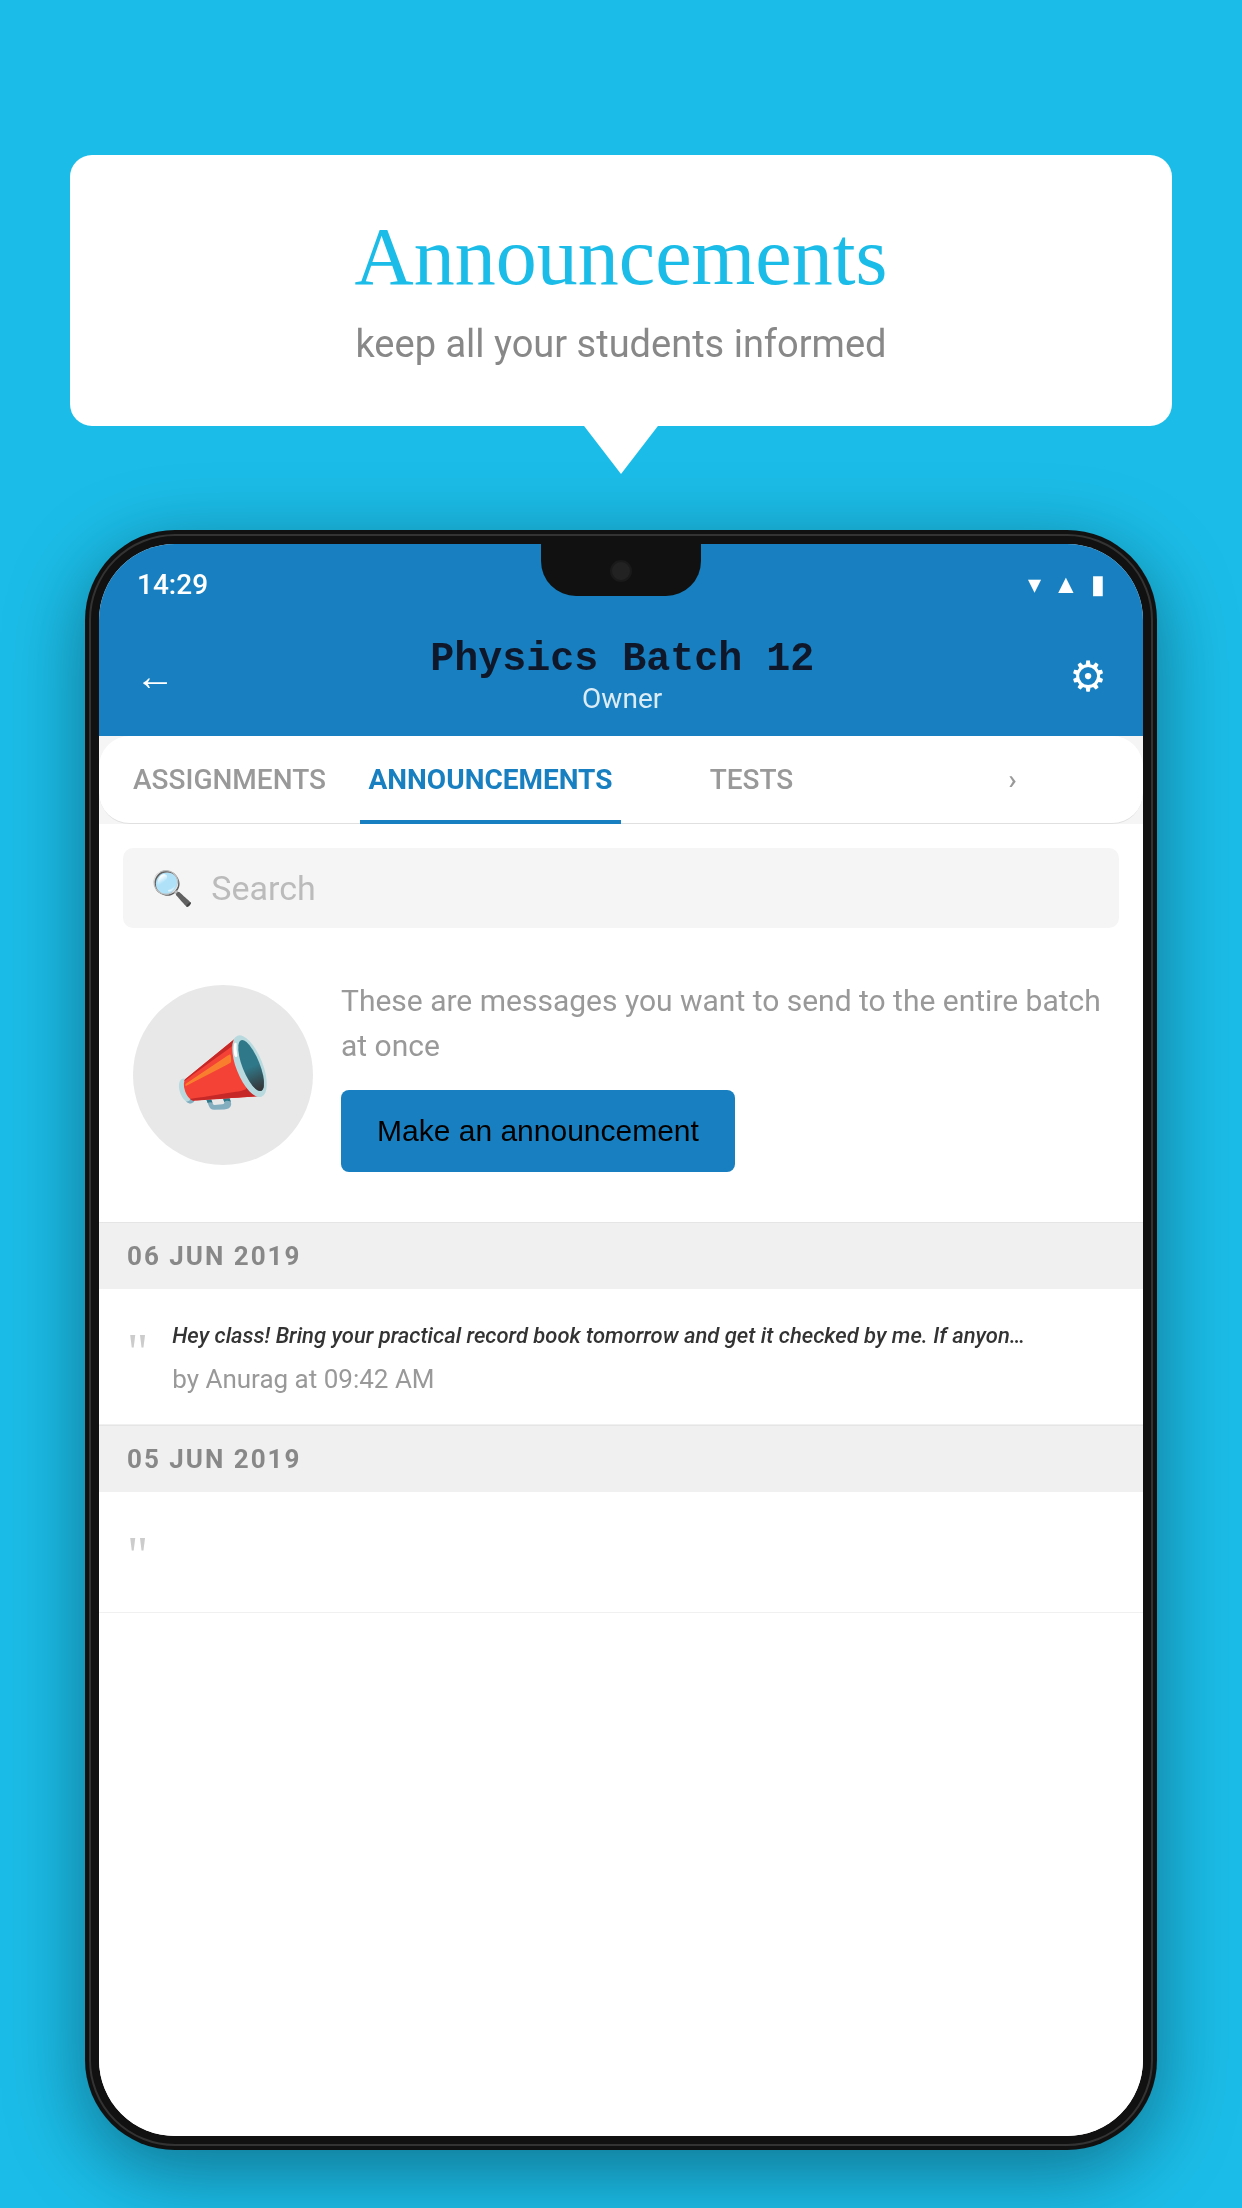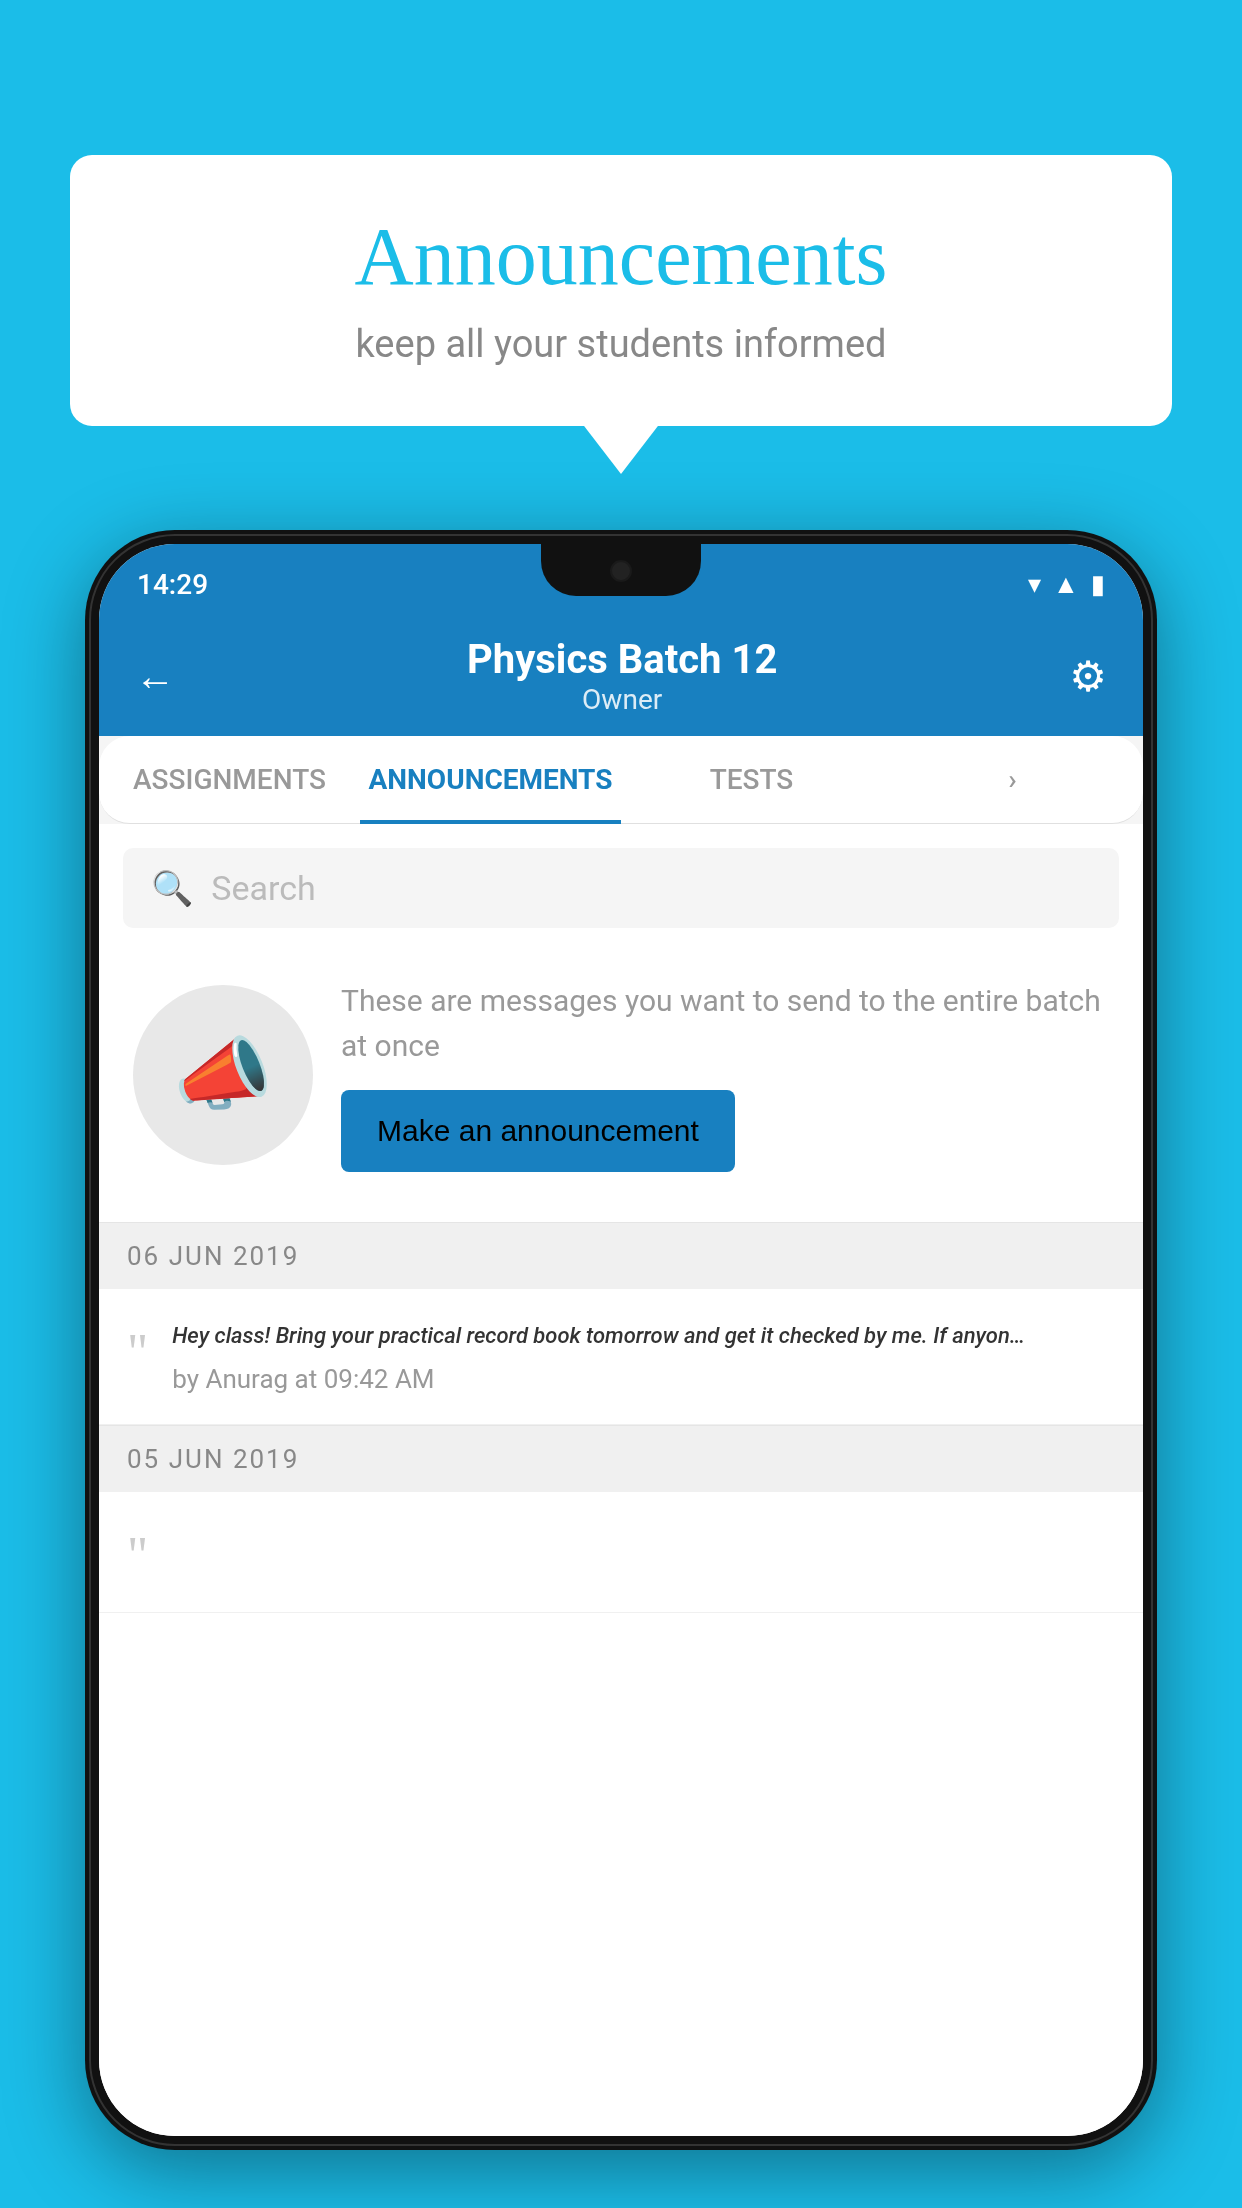"Physics Batch 12" .header-title { color: #ffffff -> #0f172a; font-family: none -> Liberation Mono, monospace }
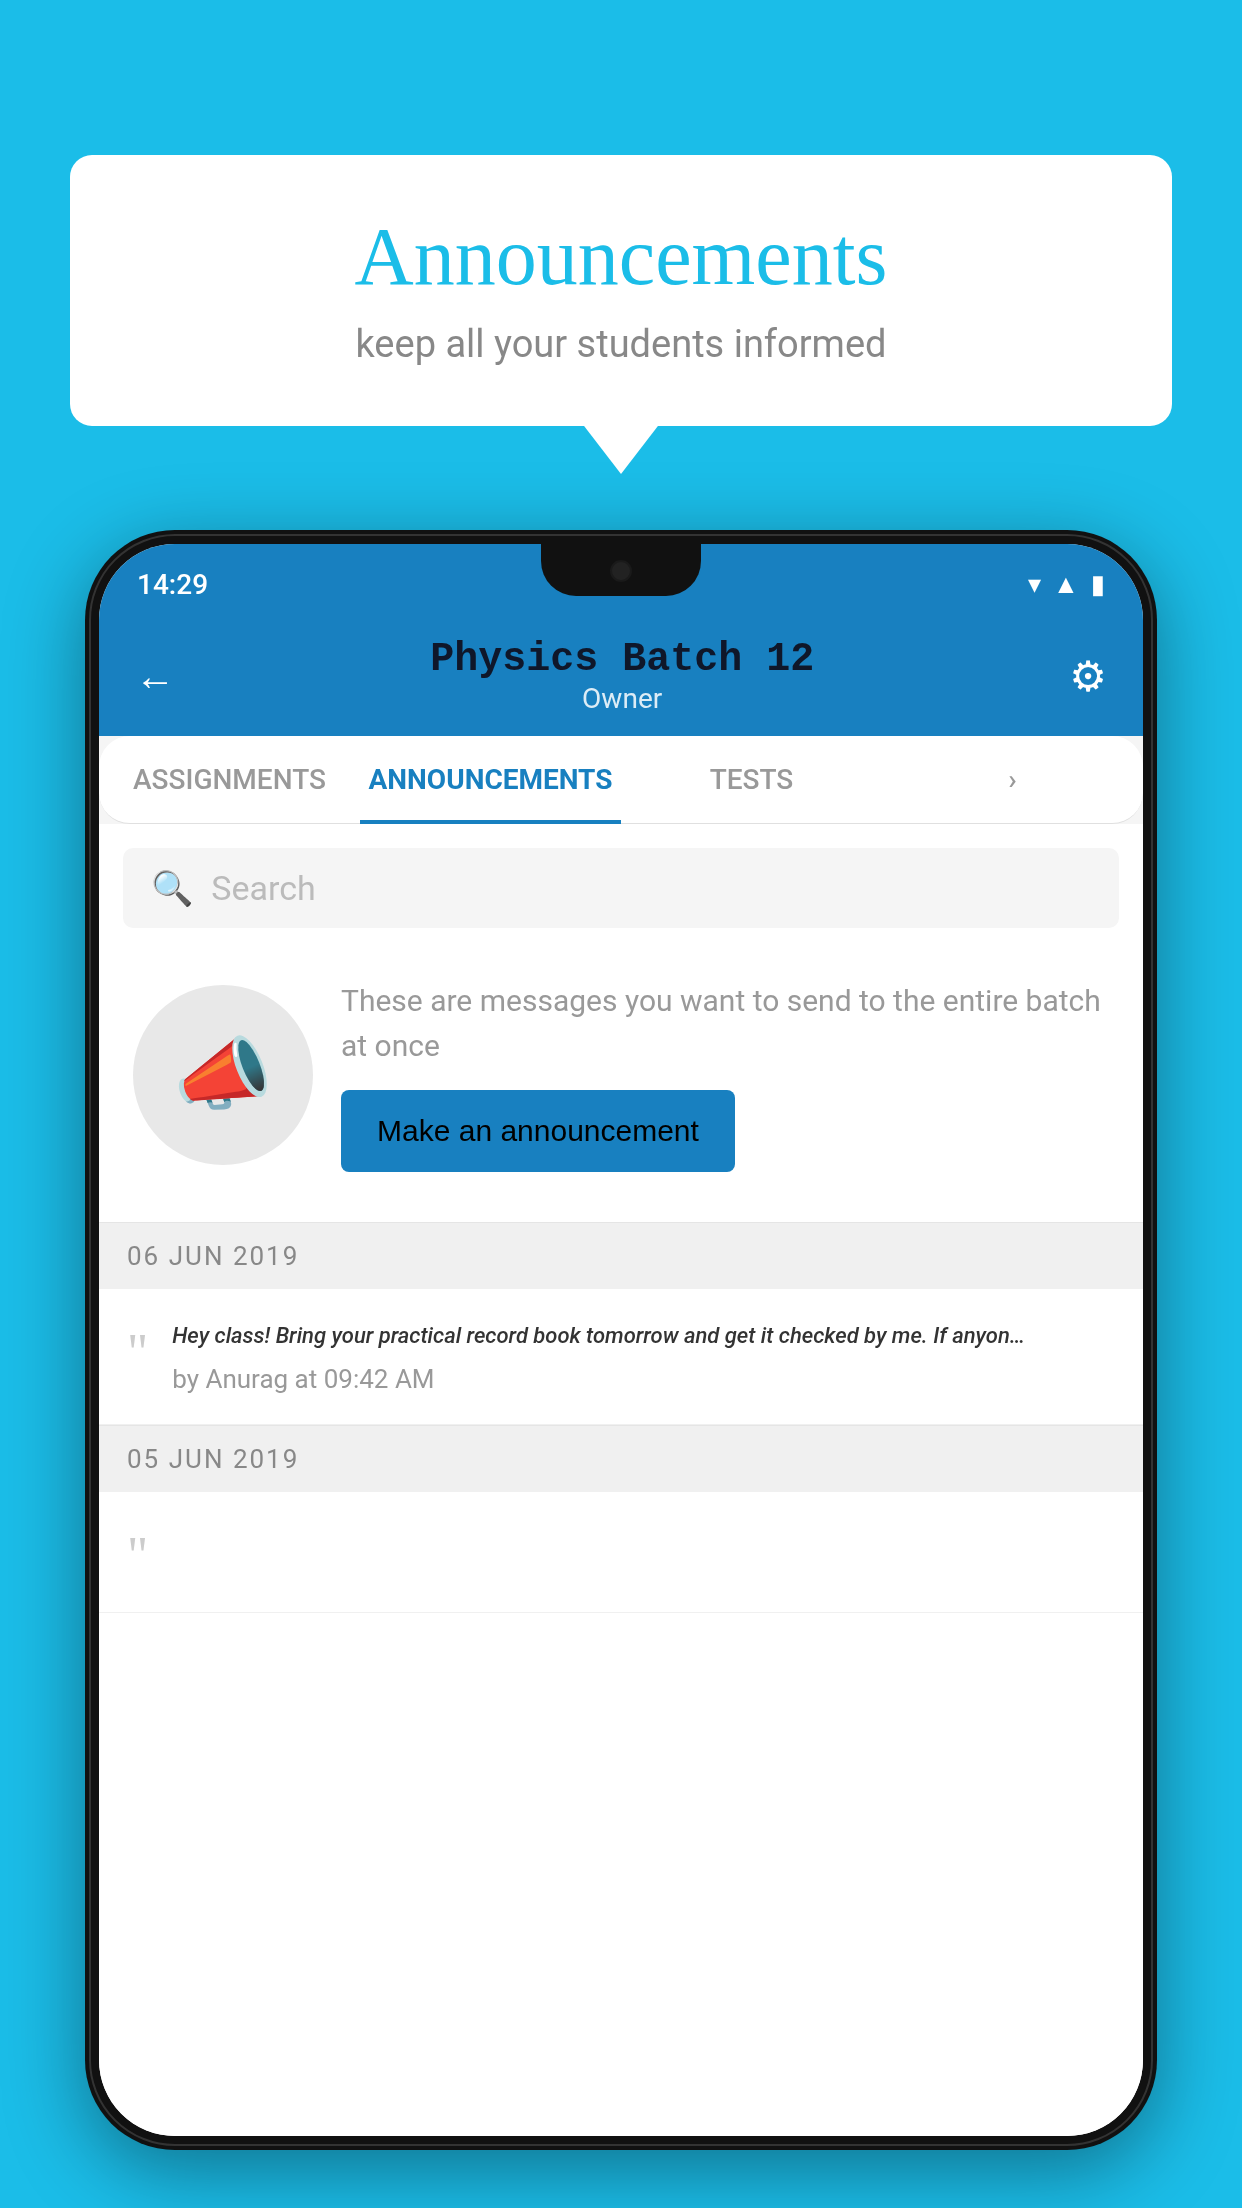"06 JUN 2019" .date-separator { font-weight: 400 -> 700 }
